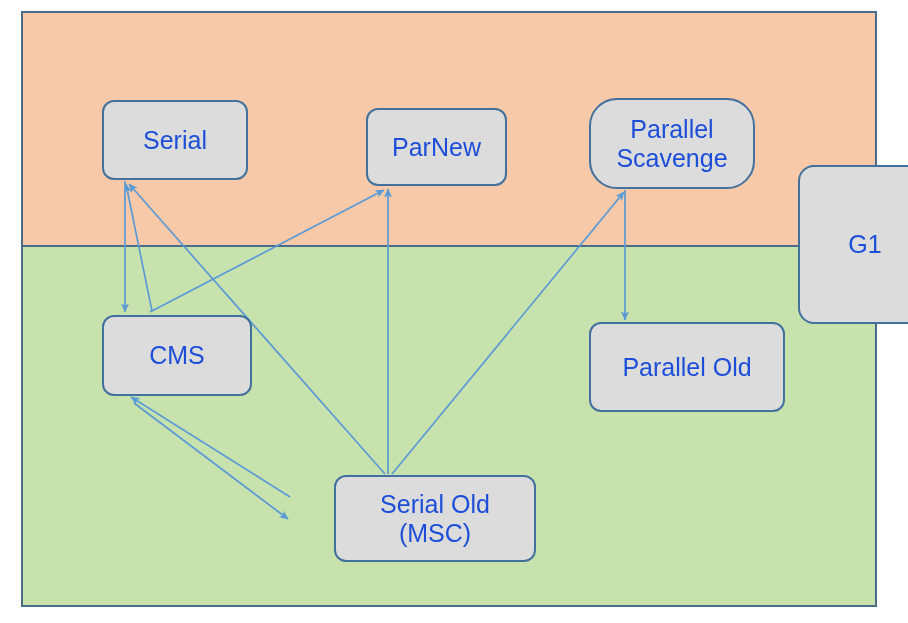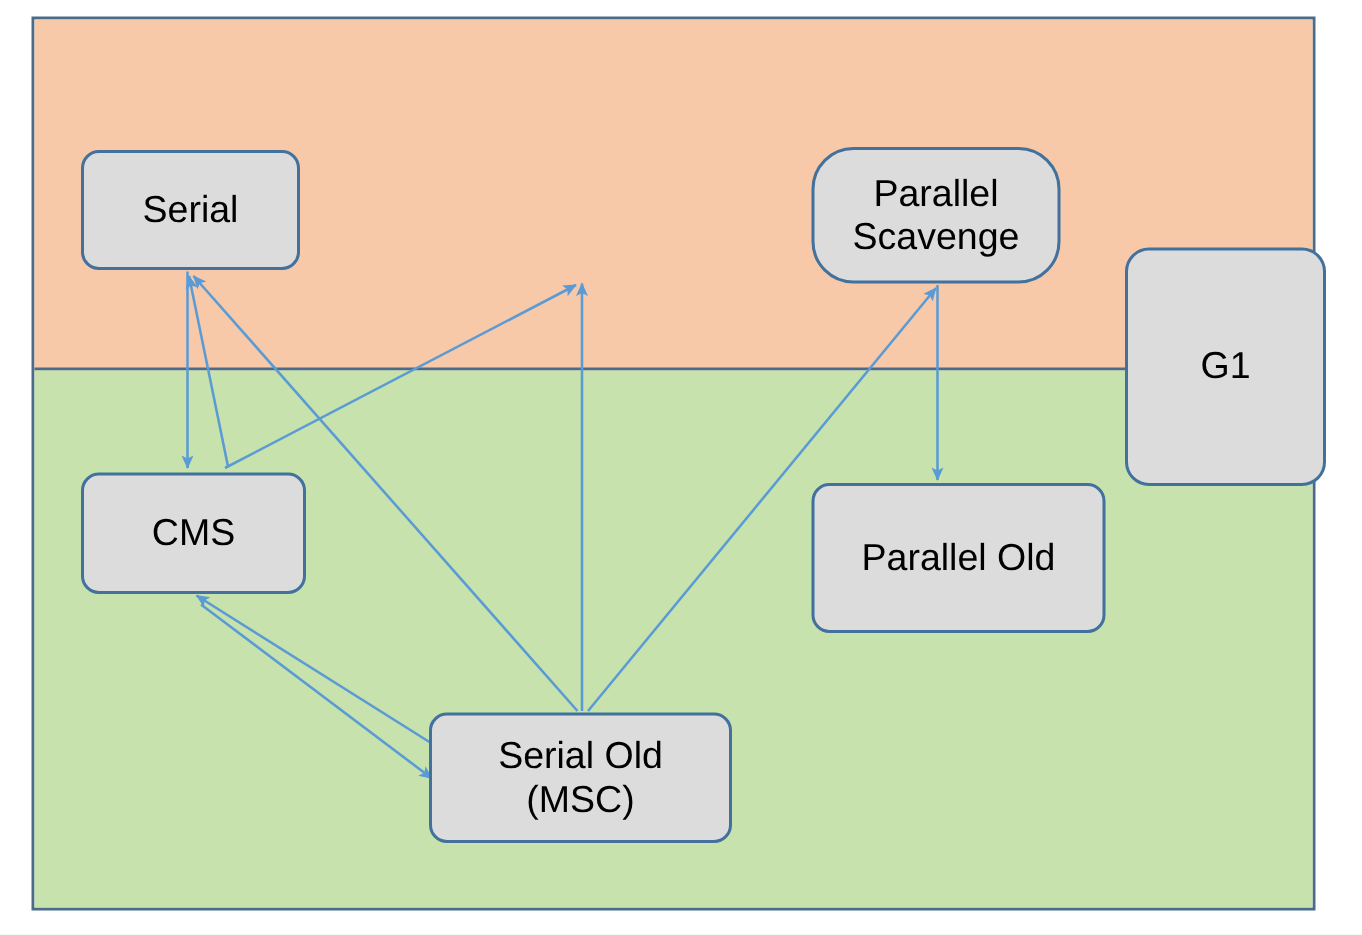"Serial" .node { color: #000000 -> #1d4ed8; margin-left: none -> 48px }
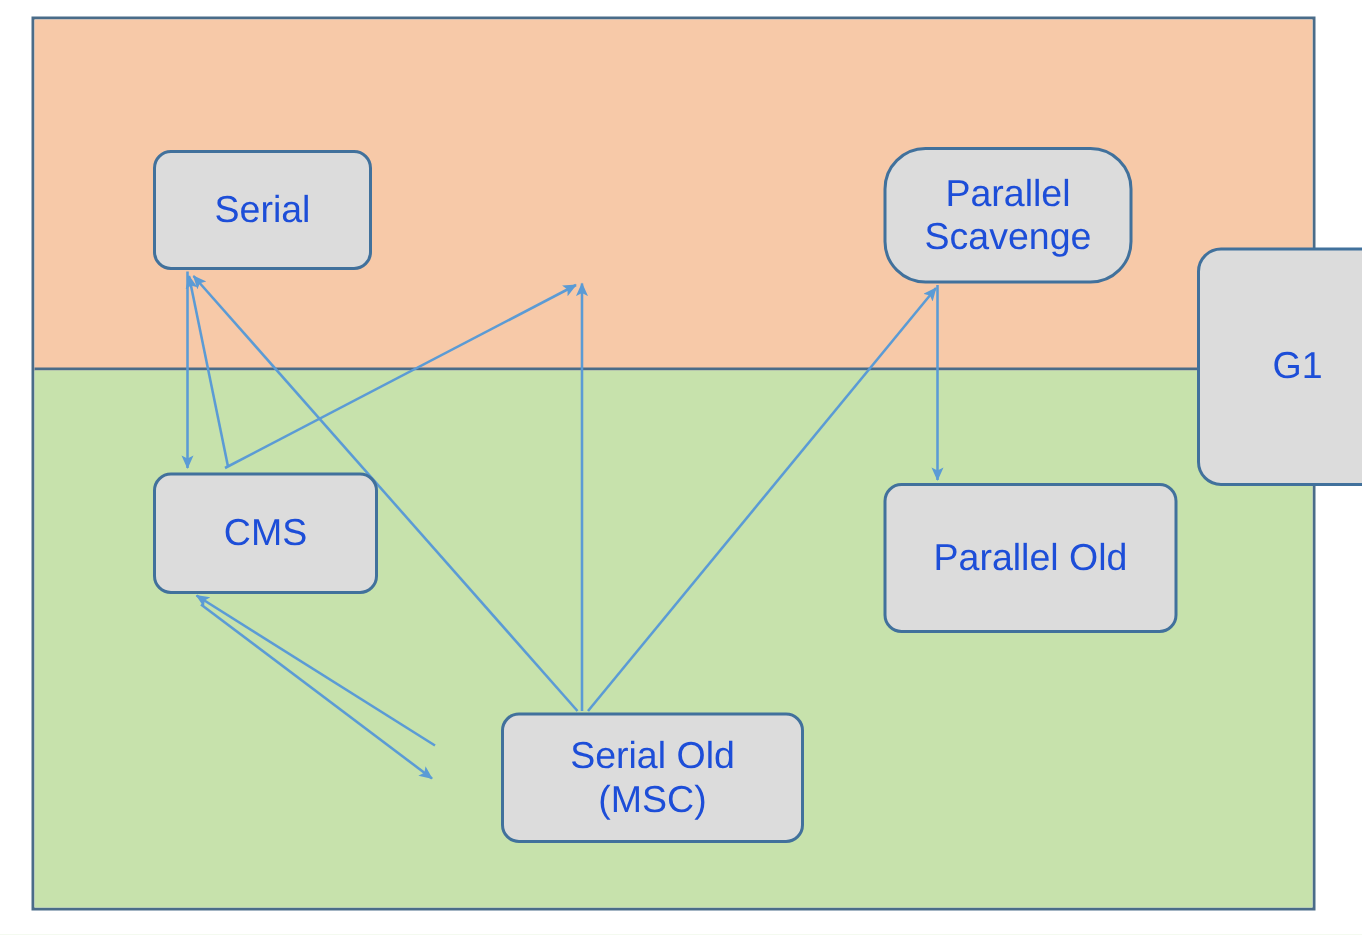"ParNew" div.node { html: none -> <div>ParNew</div> }
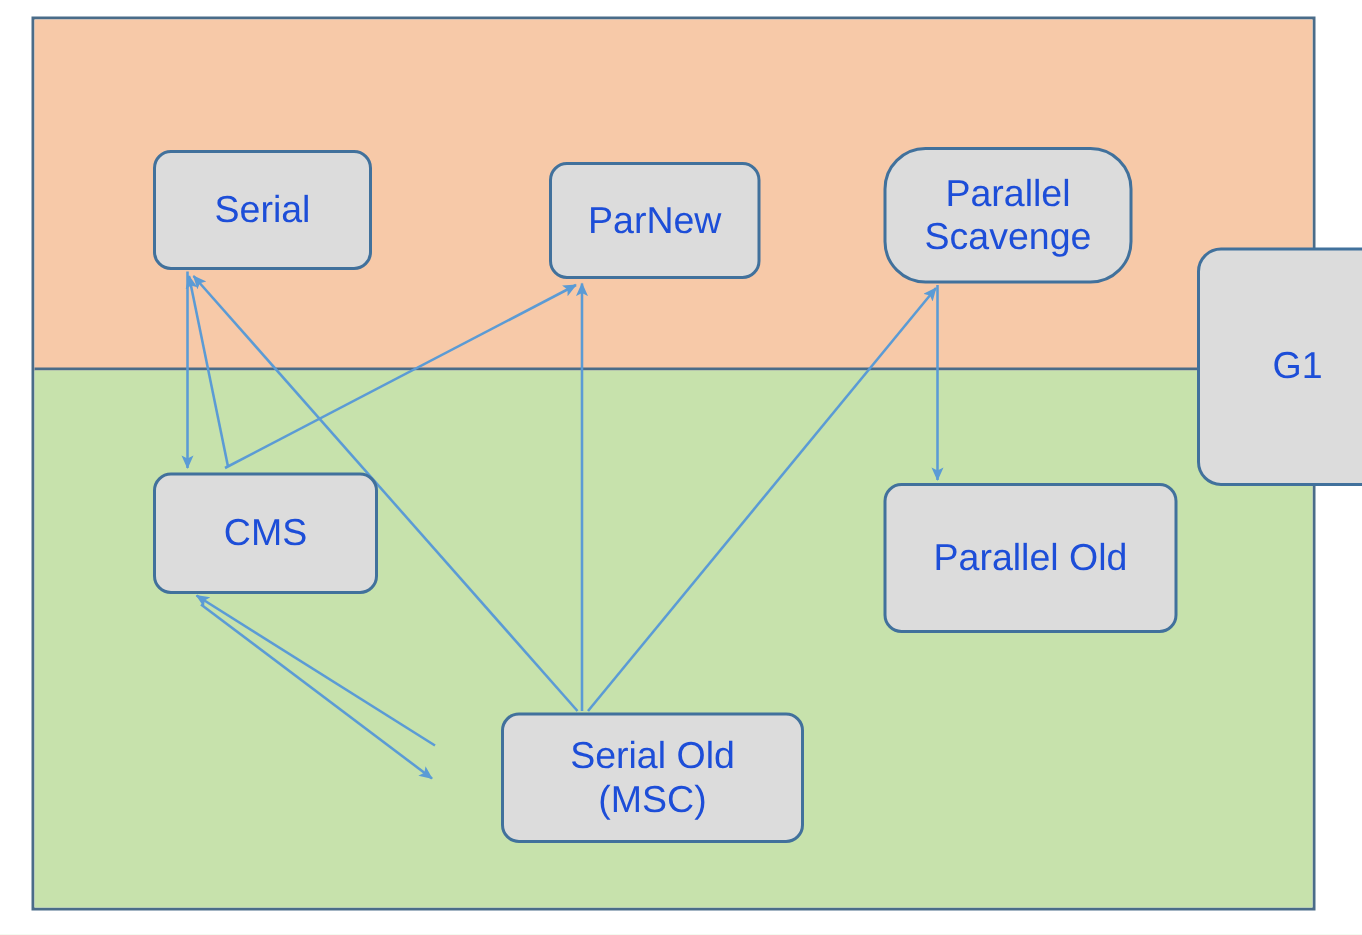"Parallel Old" div.node { height: 100px -> 90px }
